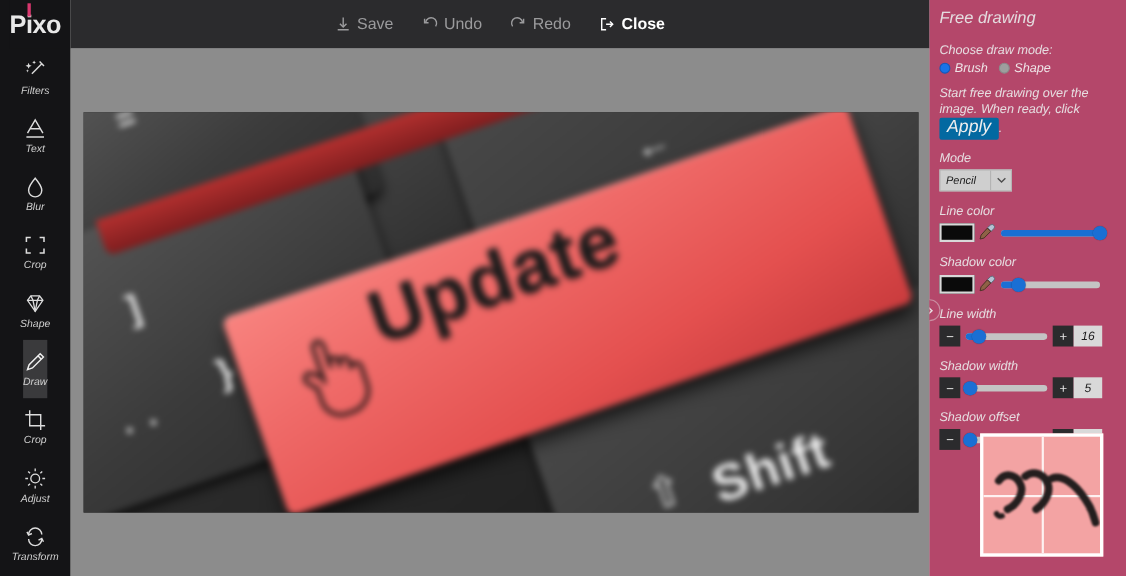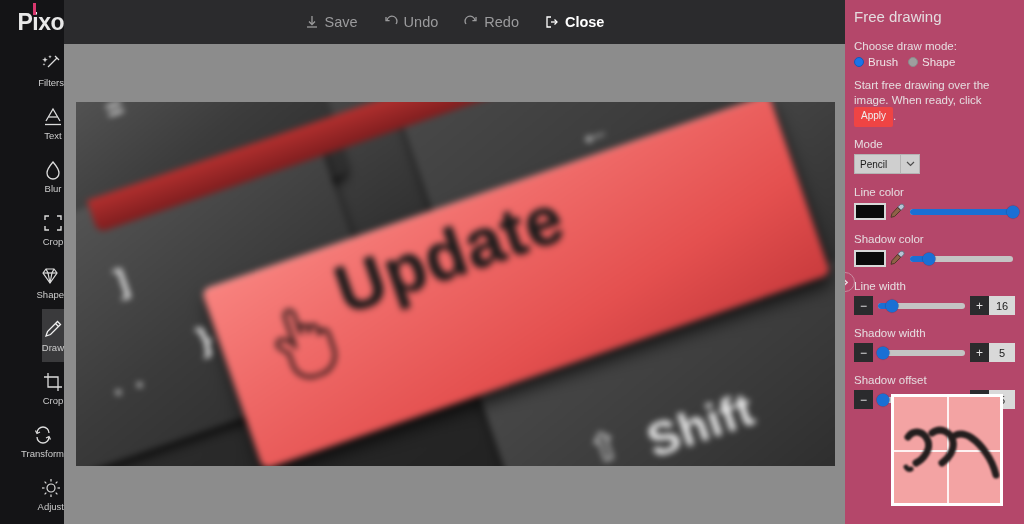"Pixo" .sidebar { align-items: flex-end -> center }
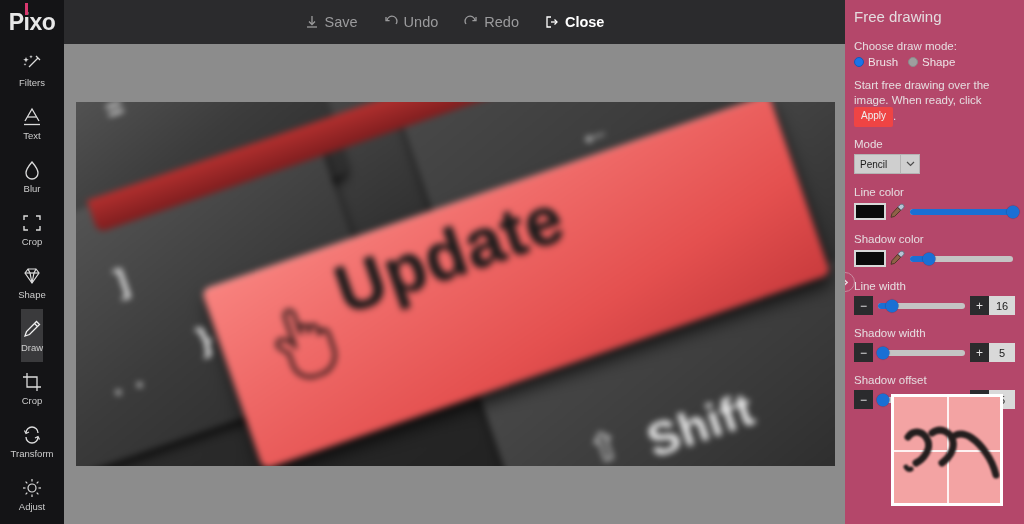"Free drawing" .panel { font-style: none -> italic; padding: 8px 9px 0 9px -> 8px 22px 0 9px }
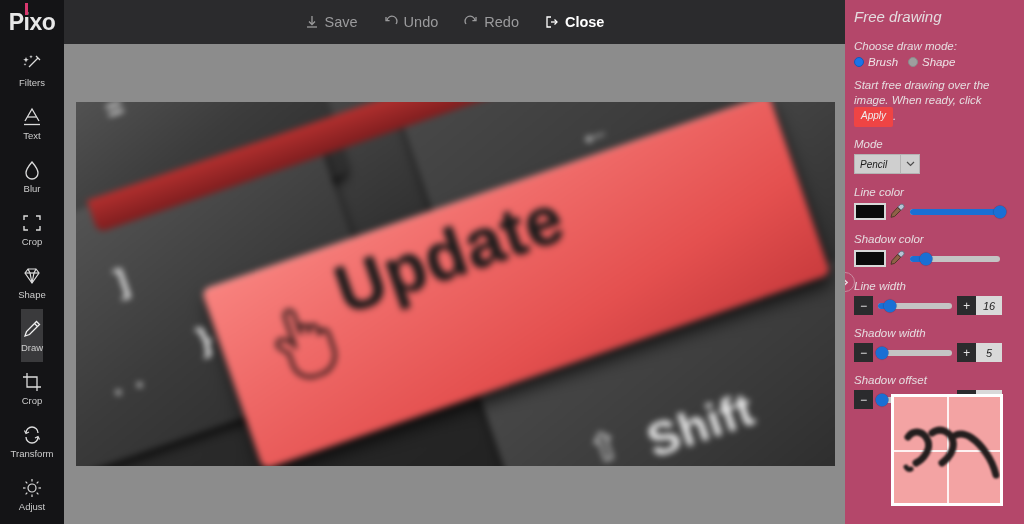"Filters" .side-item { font-style: none -> italic }
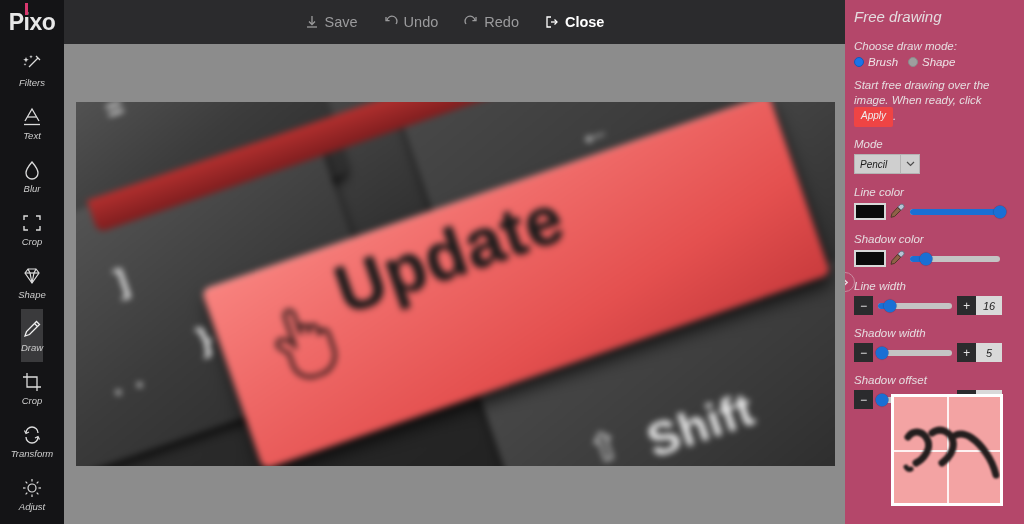"Apply" .apply-btn { background: #ef4444 -> #0369a1; font-size: 10px -> 16px }
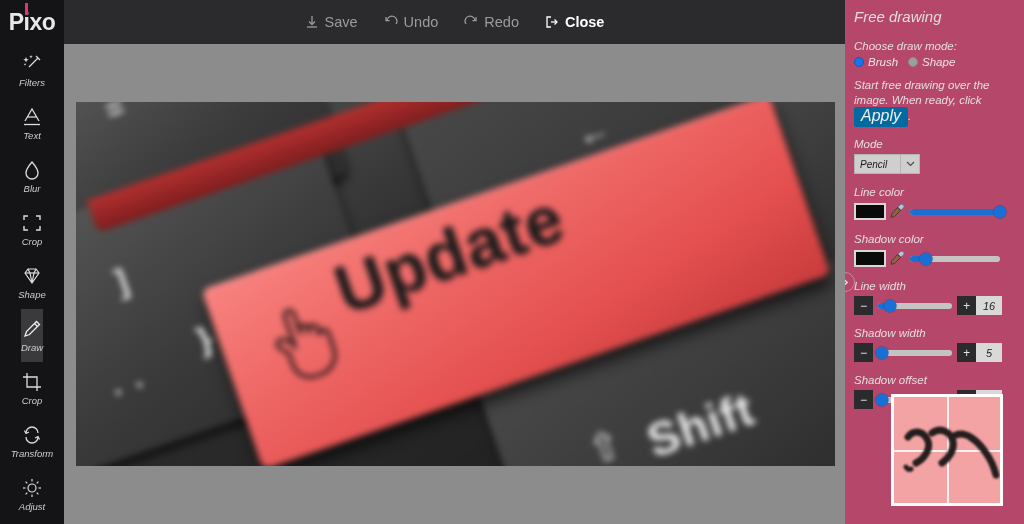"Transform" div.side-item { order: before "Adjust" -> after "Adjust" }
